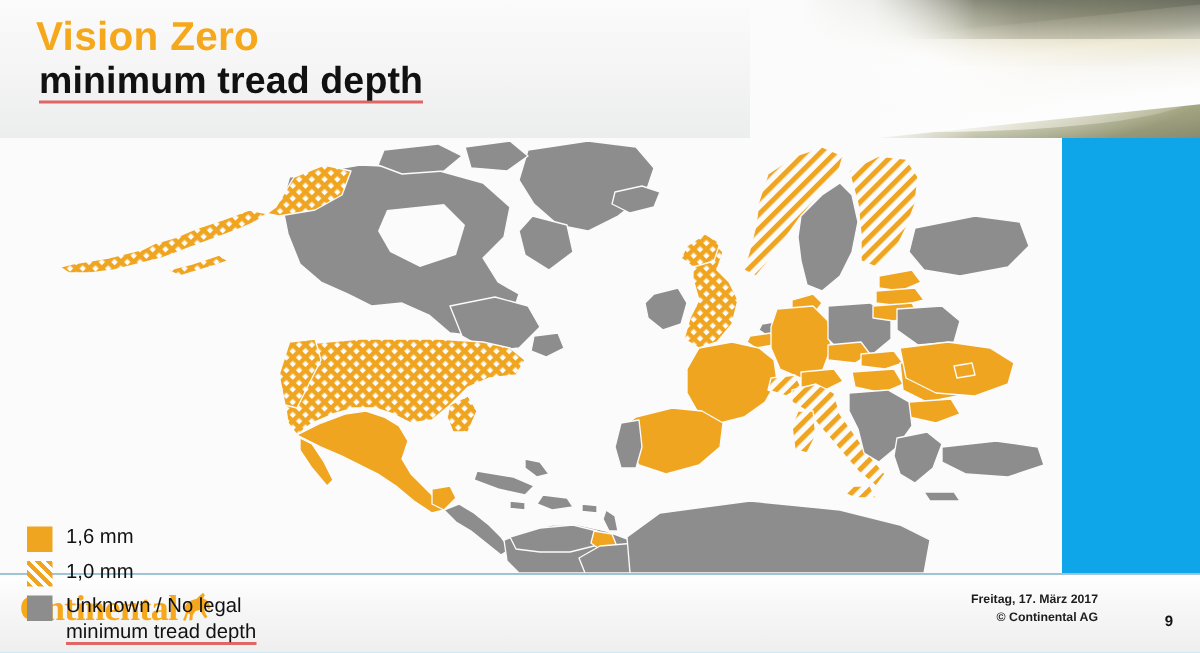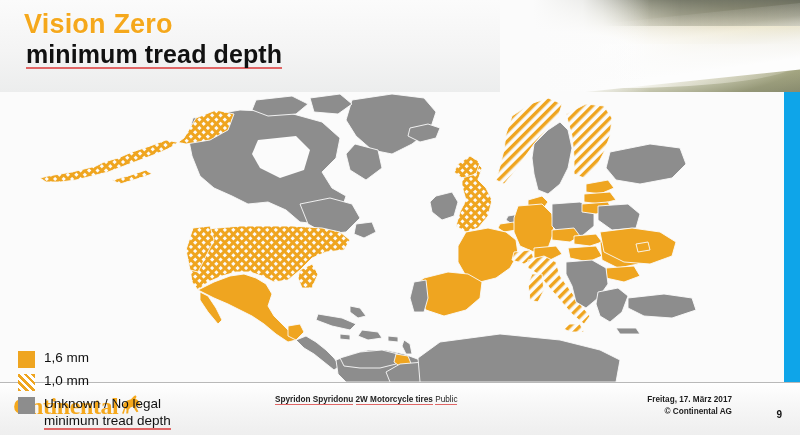"1,6 mm" .mapzone { width: 784px -> 708px }
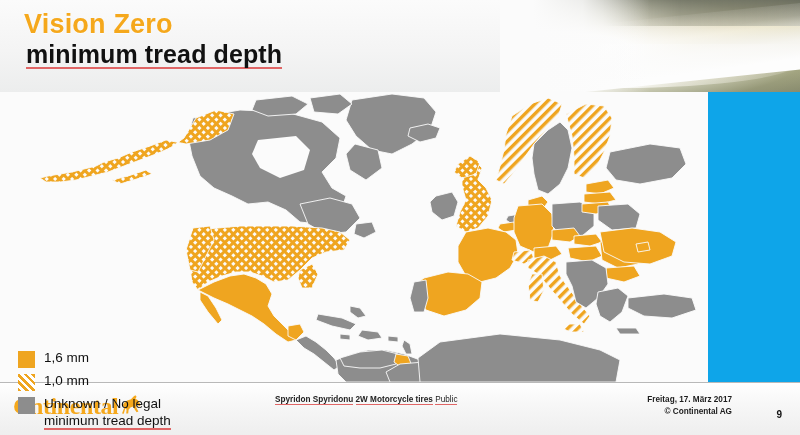"Spyridon Spyridonu 2W Motorcycle tires" div.foot-center { html: <div> <div>Spyridon Spyridonu</div> <div>2W Motorcycle tires</div> <div>Public</div> </div> -> none }
